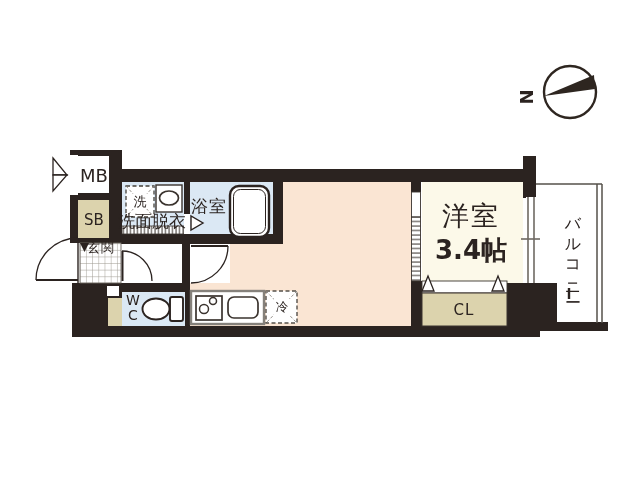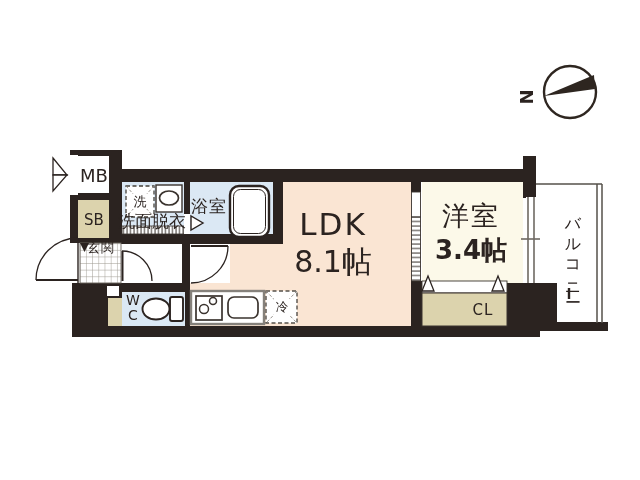"LDK" div.lbl { html: <div>LDK</div> -> none }
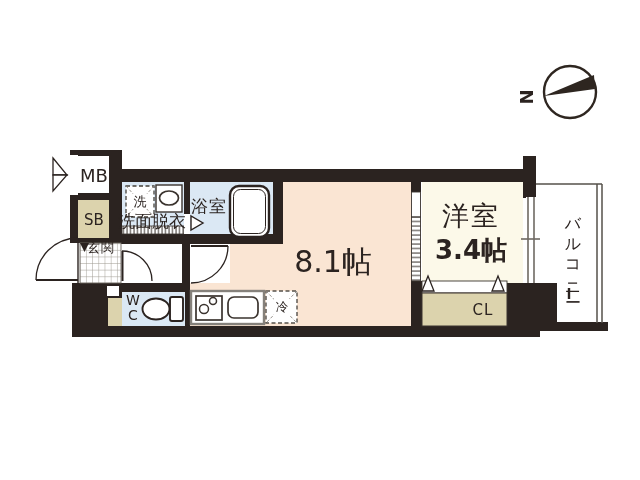"8.1帖" div.lbl { html: <div>8.1帖</div> -> none }
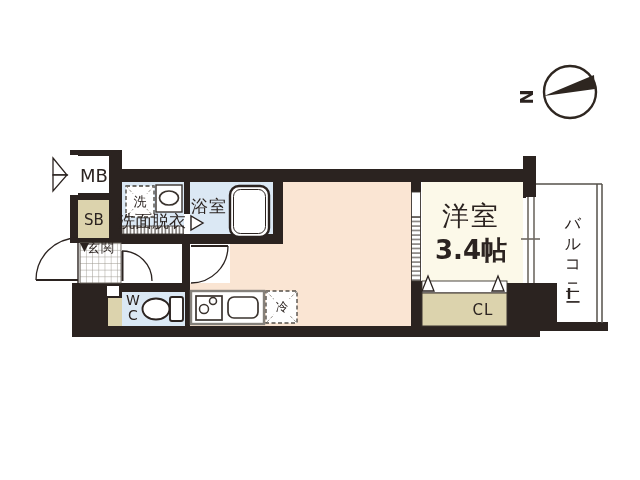"CL" .lbl-cl { margin-left: 19px -> none }
